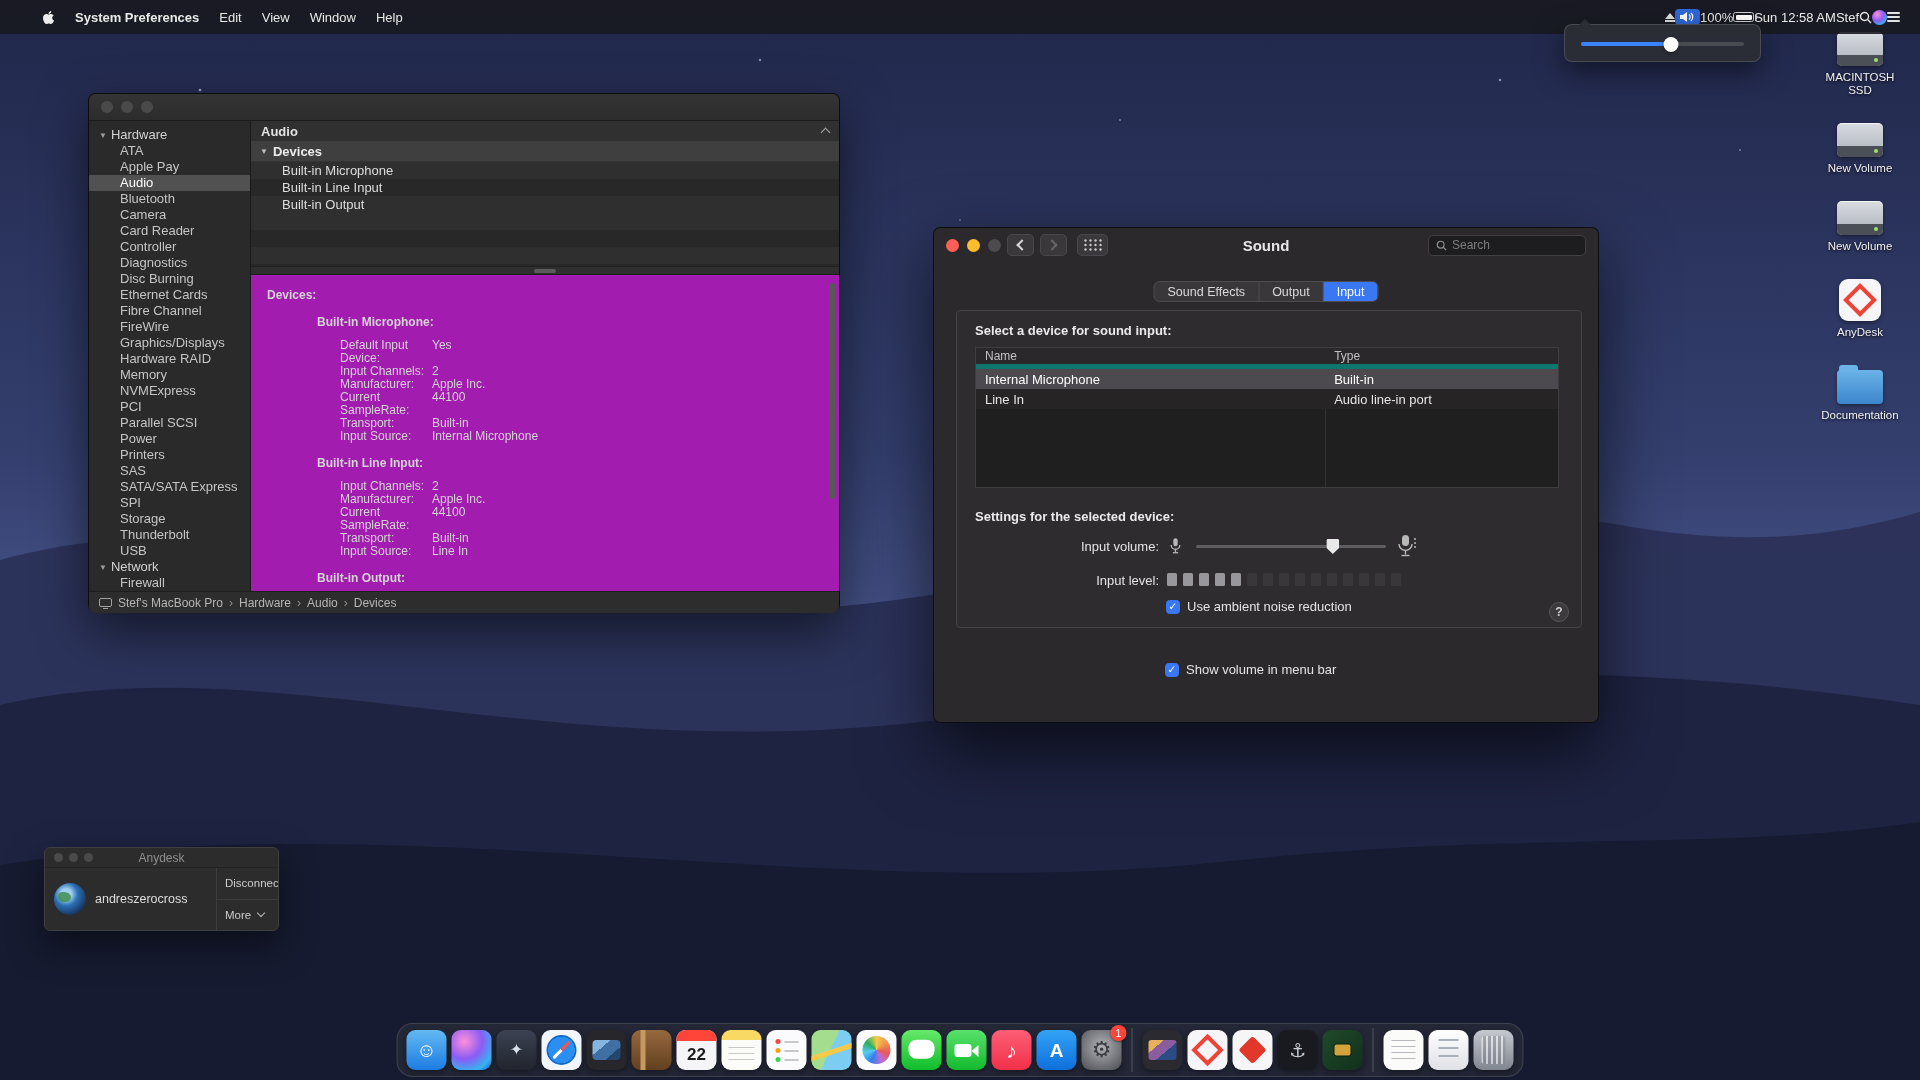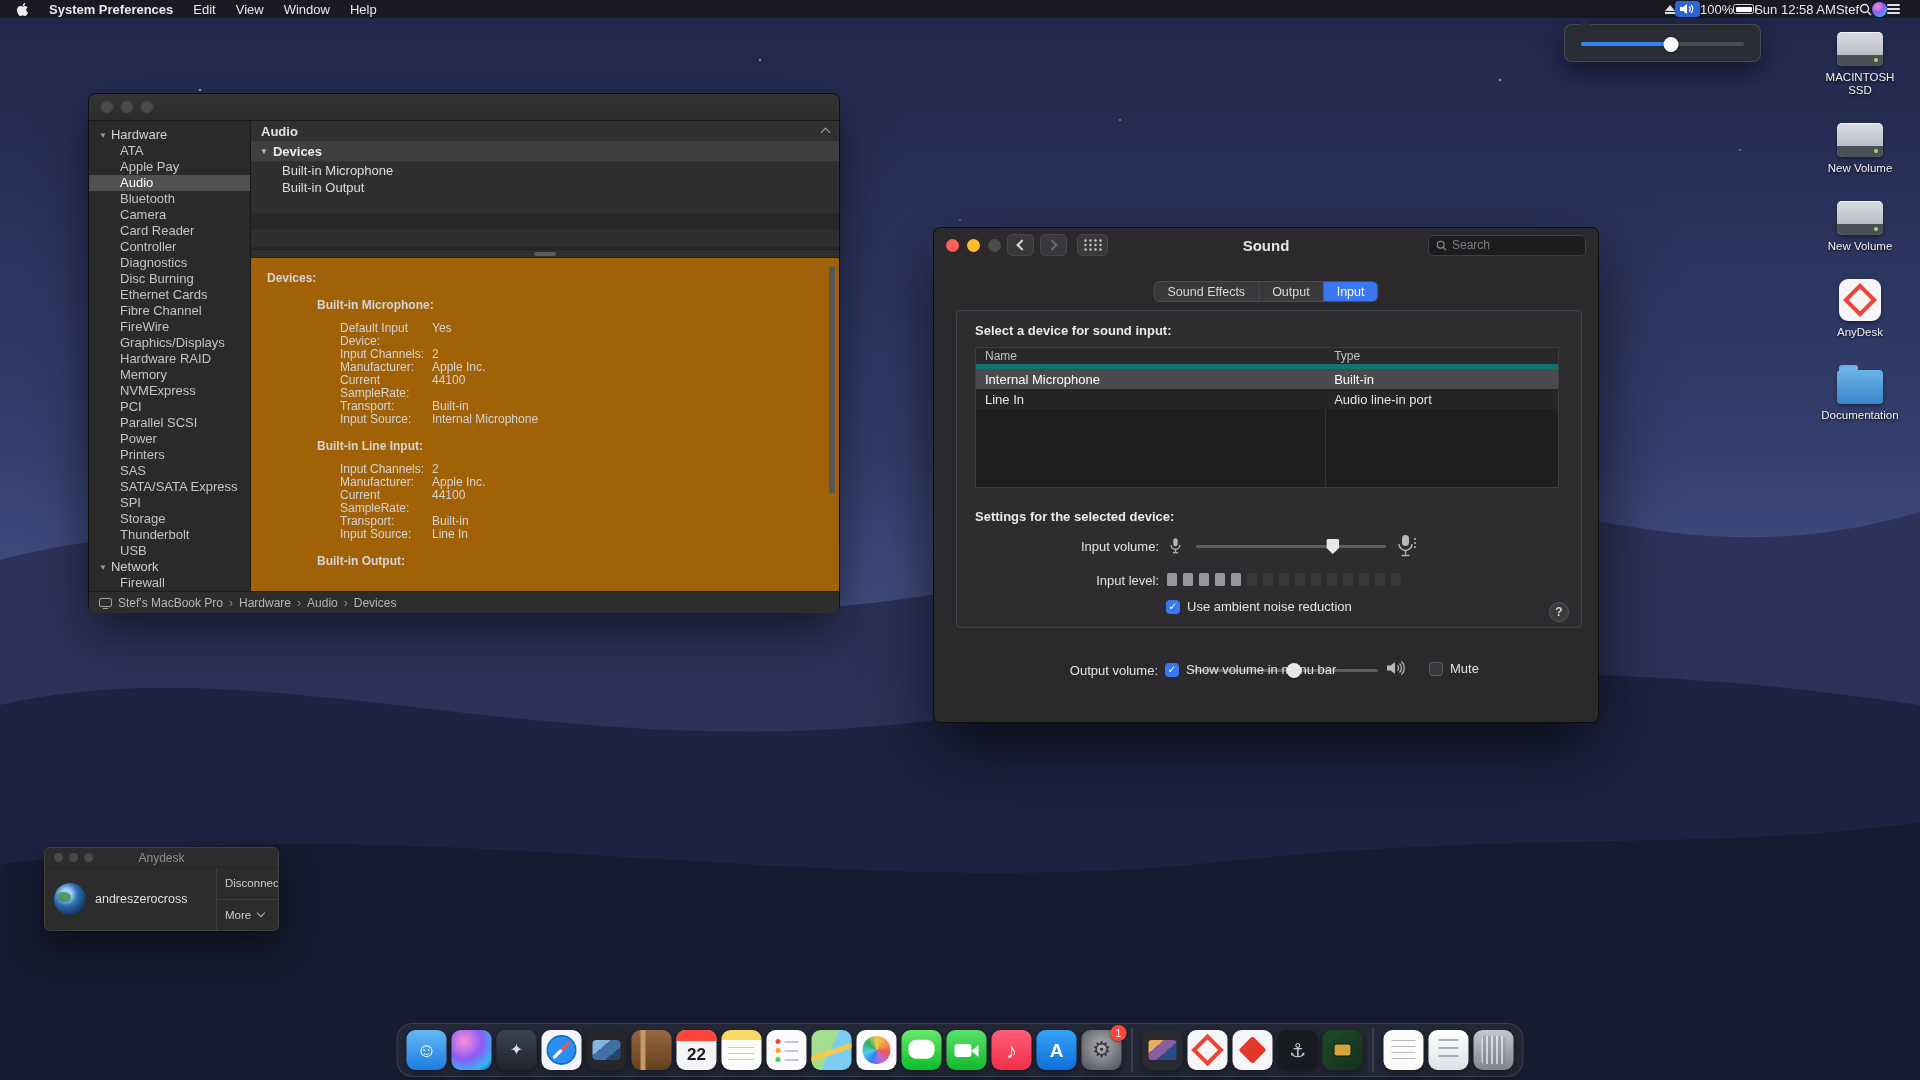"System Preferences" .menubar { height: 18px -> 34px; padding-left: none -> 26px }
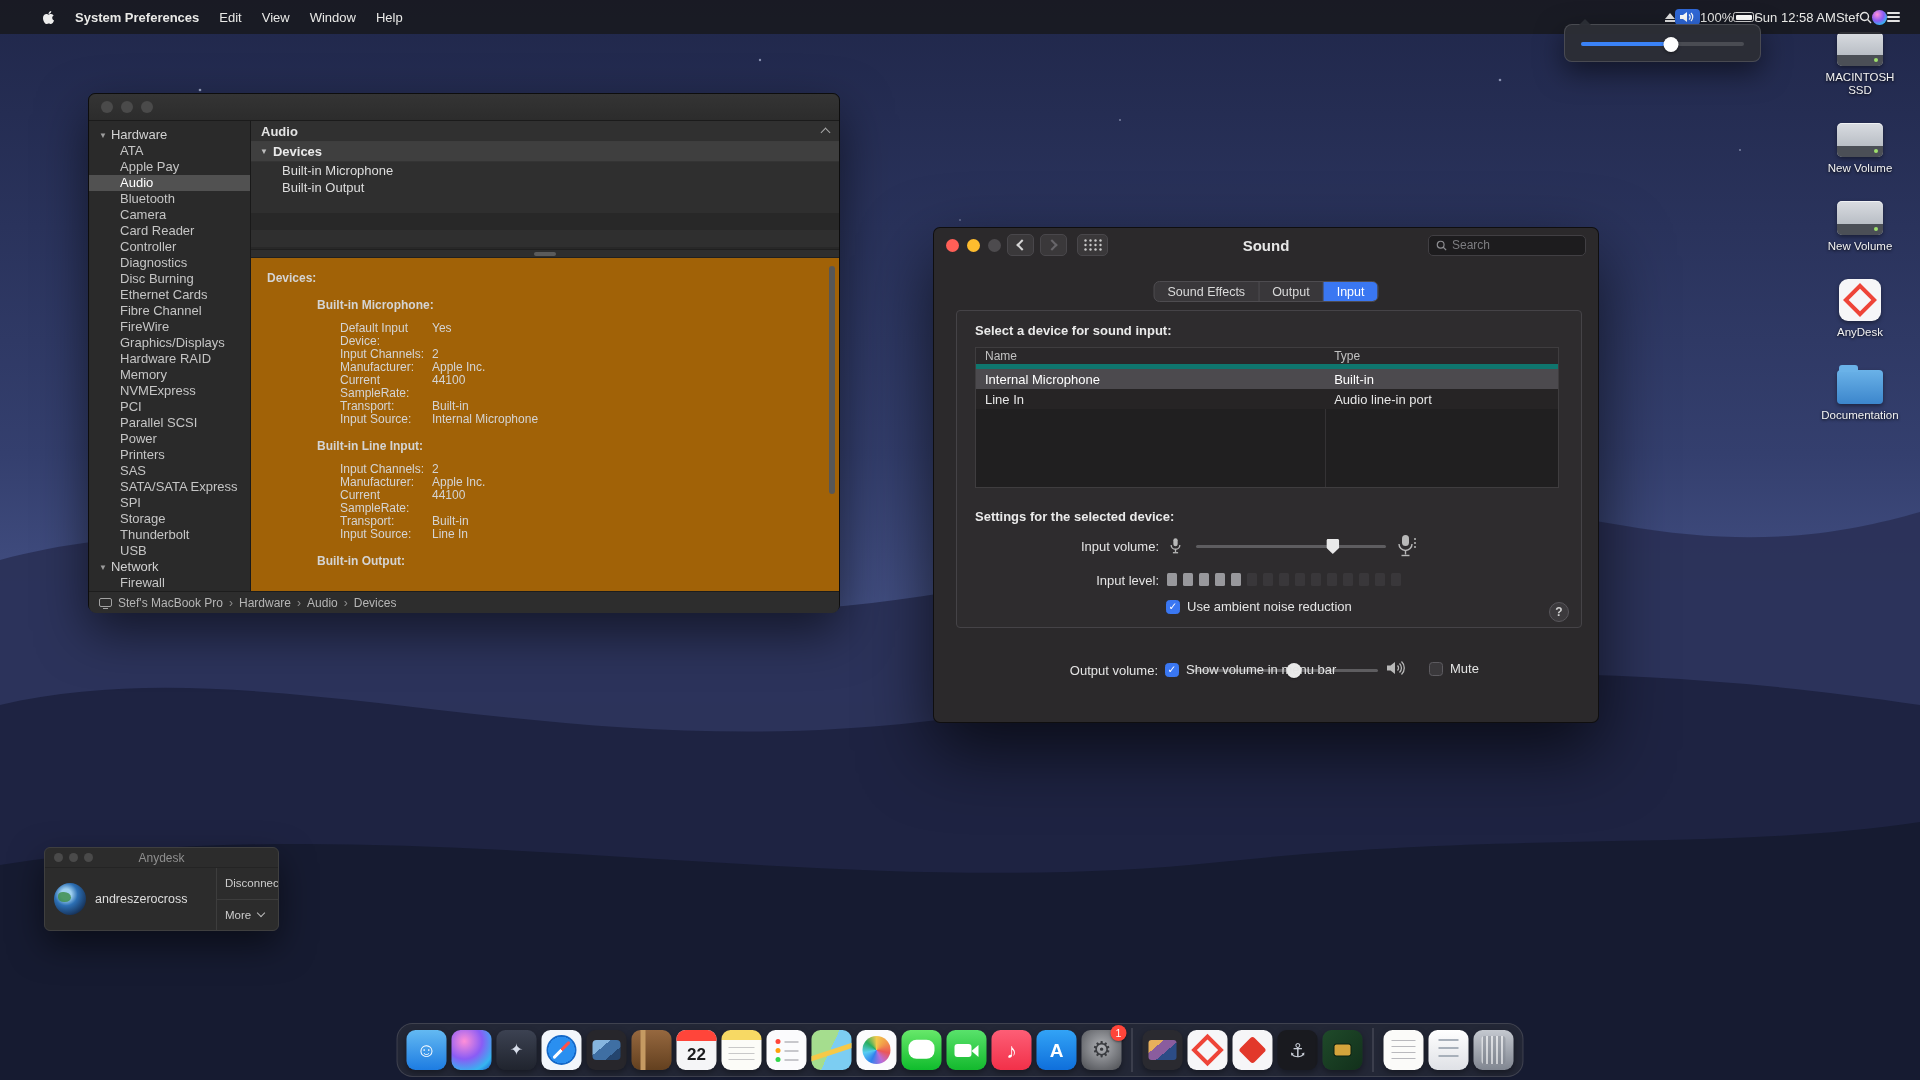"Built-in Line Input" div.si-trow { html: none -> <div>Built-in Line Input</div> }
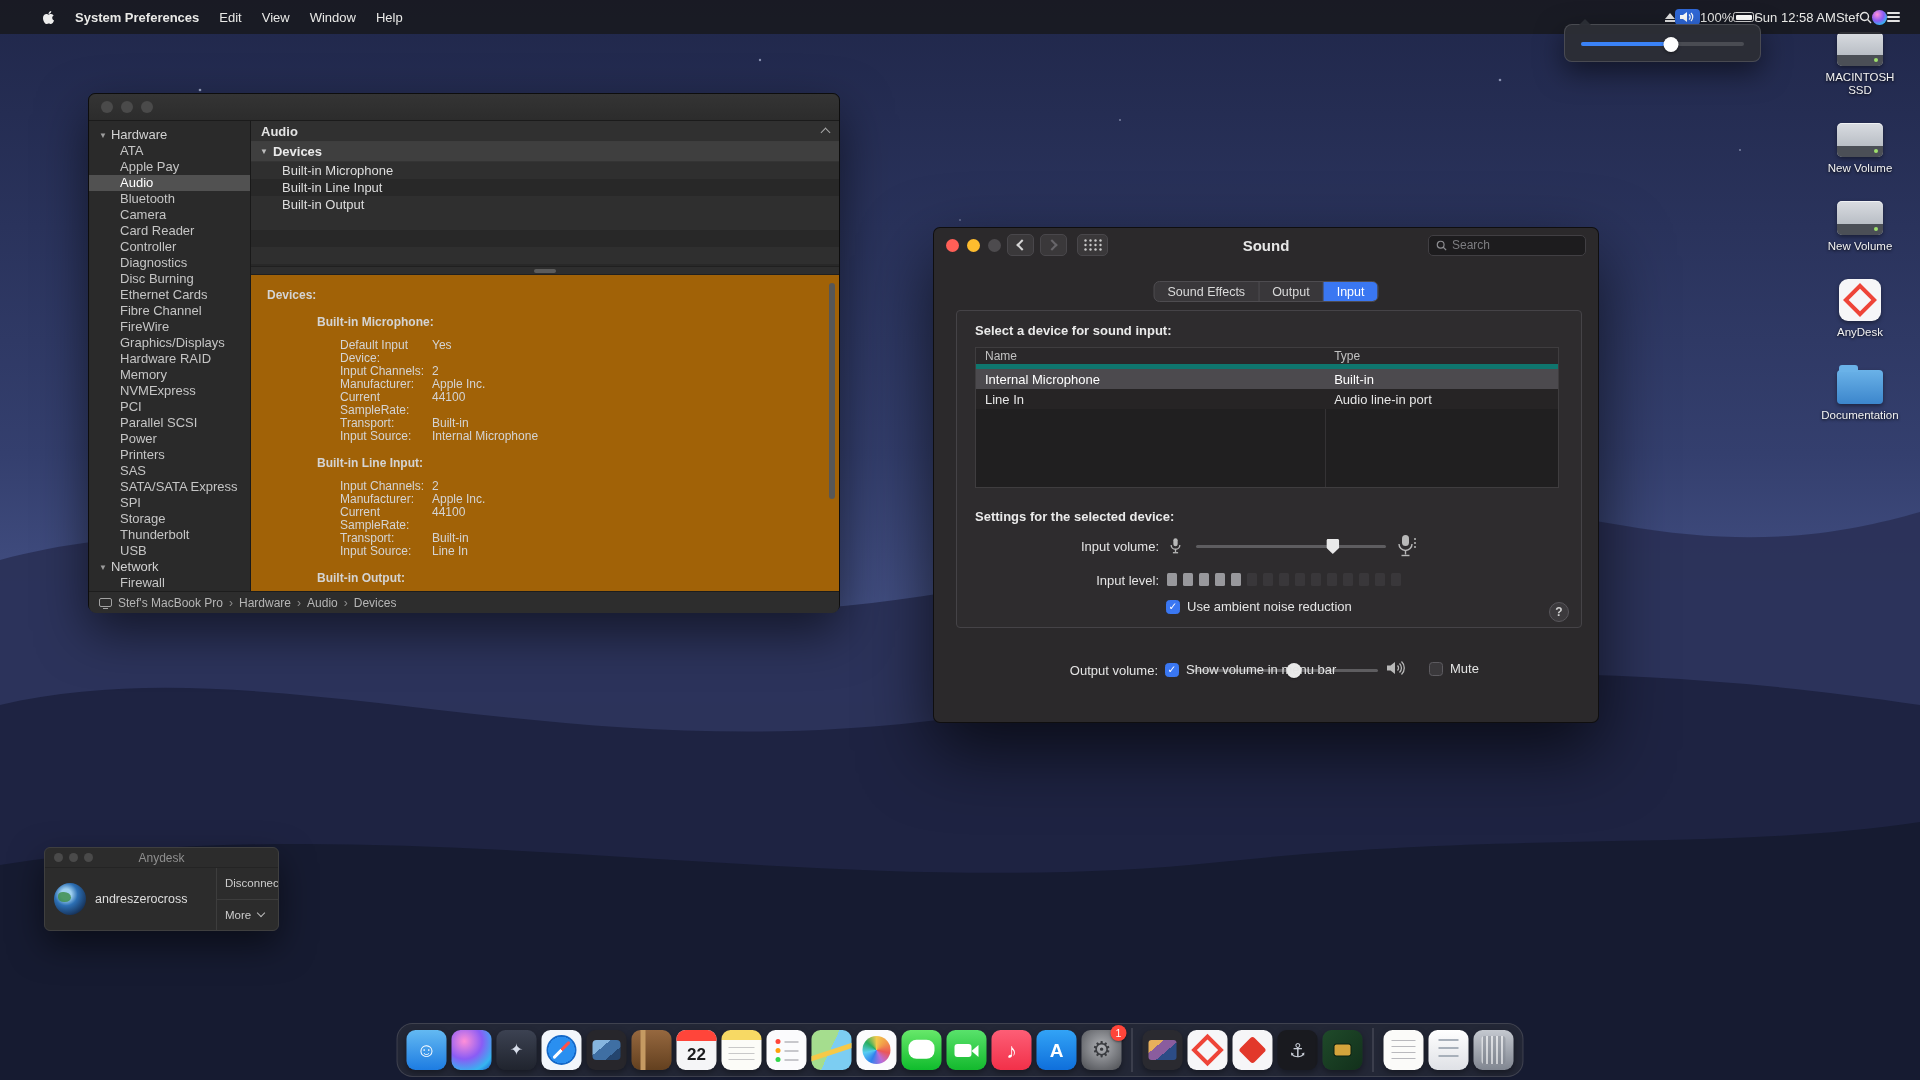"Devices:" .si-details { background: #a16207 -> #a21caf }
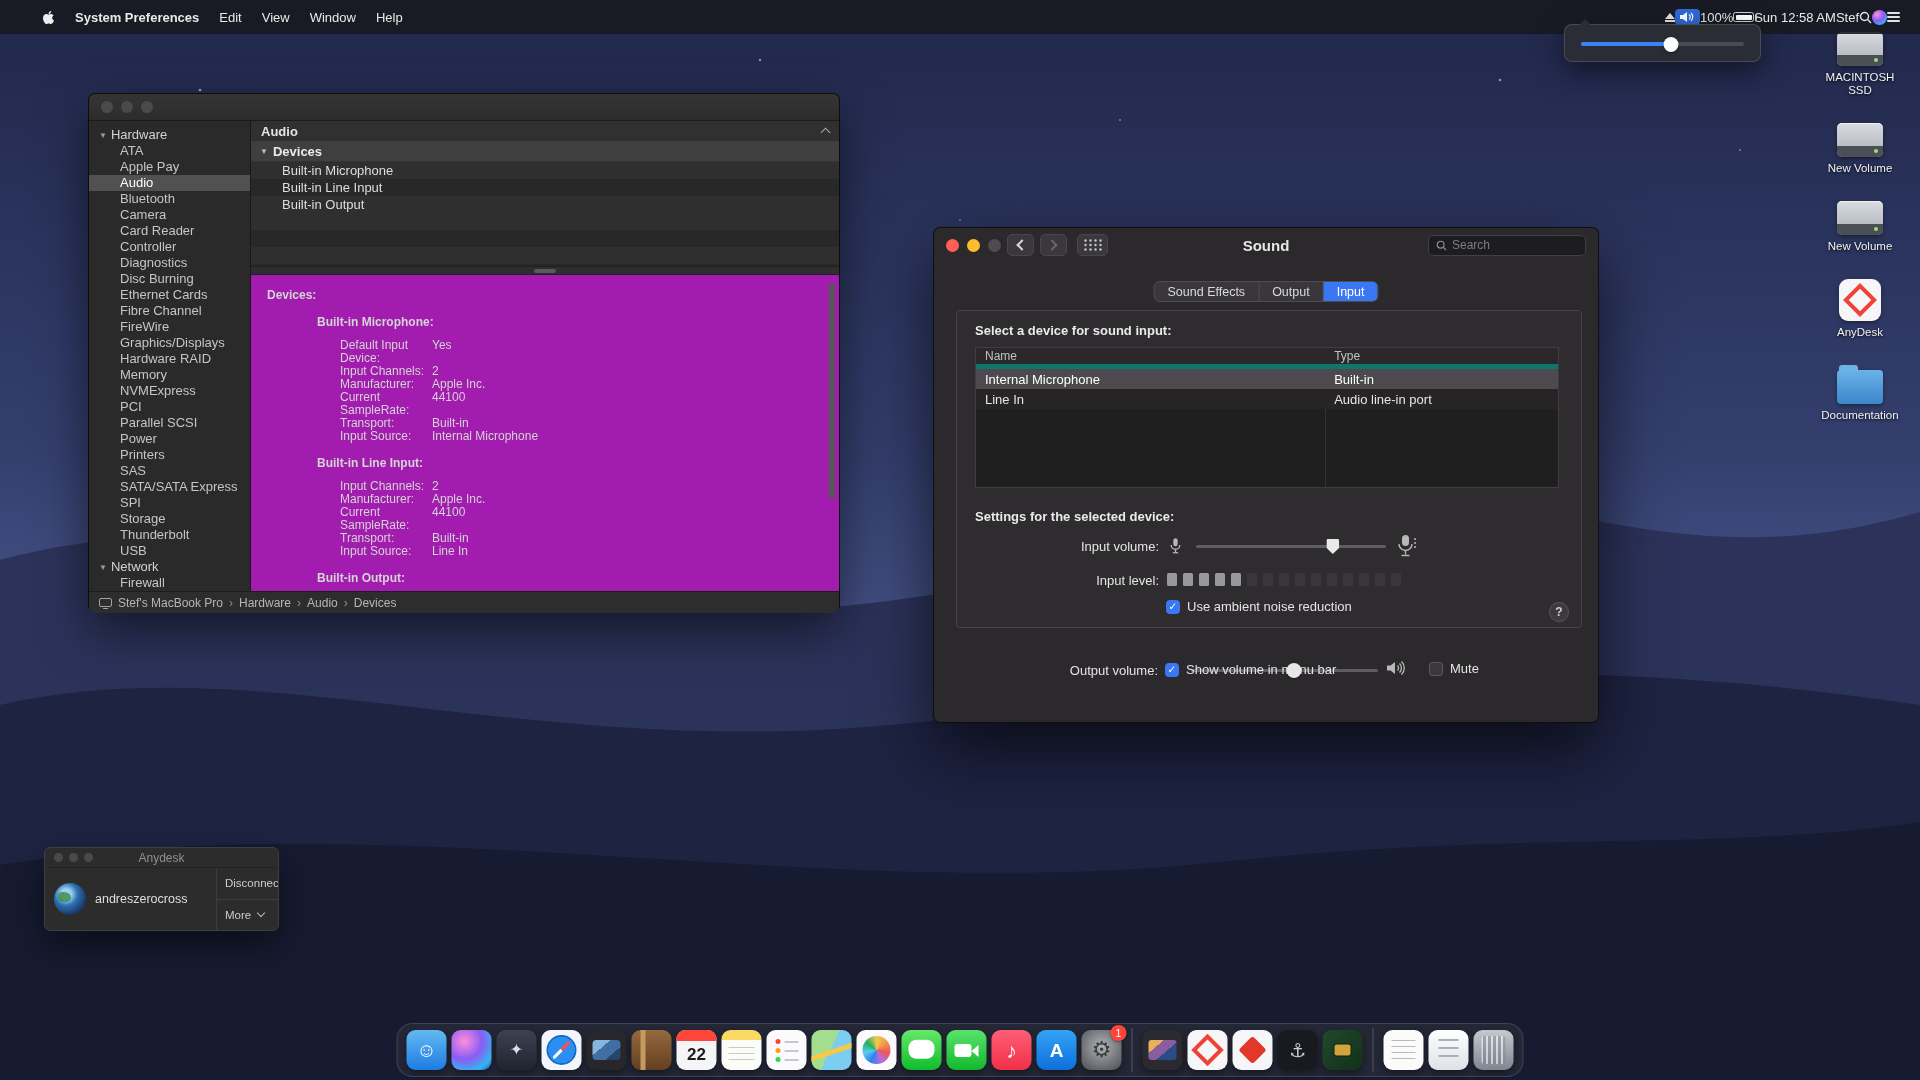"Output volume:" div { html: <div> <span>Output volume:</span> <svg> <polygon></polygon> </svg> <div> <div></div> <div></div> </div> <svg> <polygon></polygon> <path></path> <path></path> <path></path> </svg> <div> <span></span> <span>Mute</span> </div> </div> -> none }
